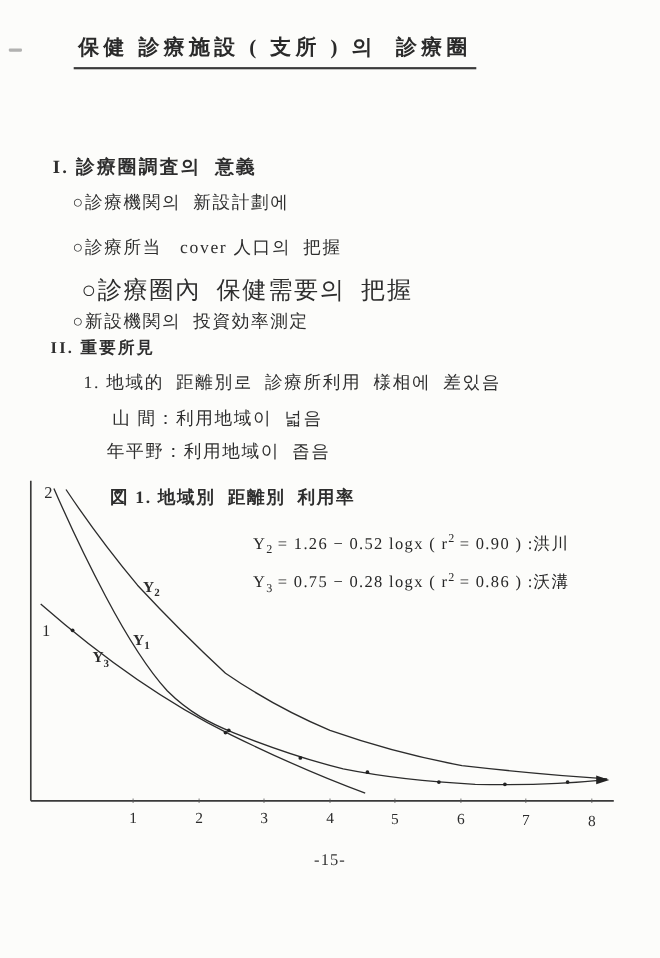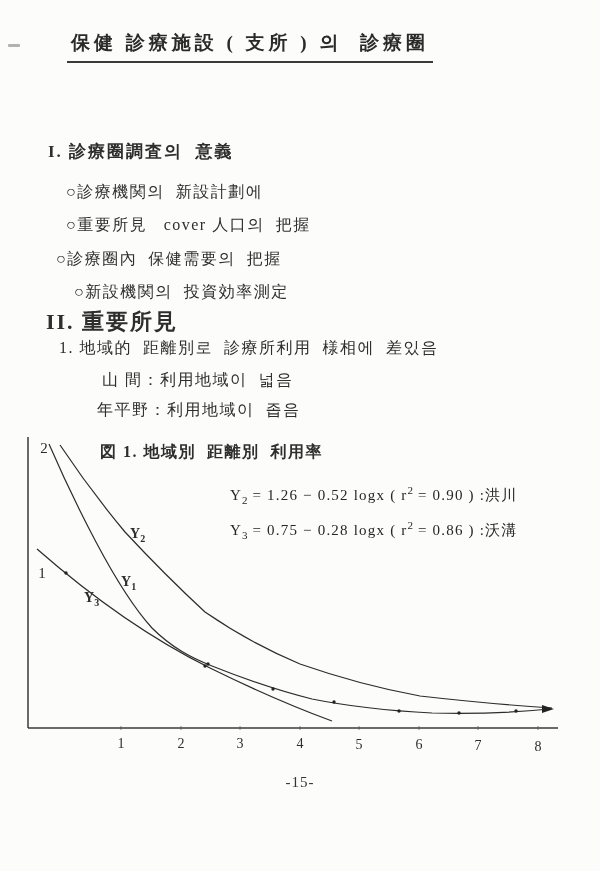"○診療機関의 新設計劃에" .b0 { top: 182px -> 174px }
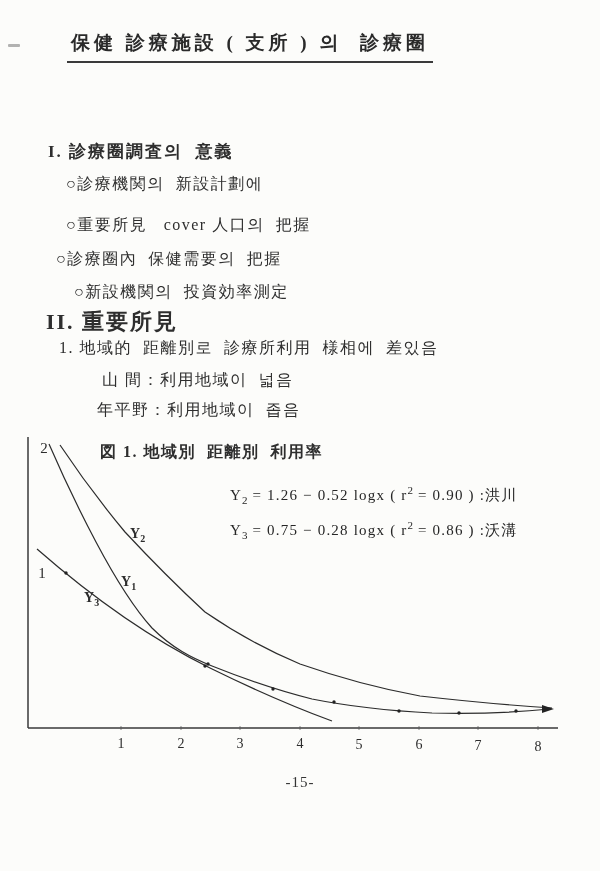"○重要所見 cover 人口의 把握" div.line { text: 重要所見 -> 診療所当 }
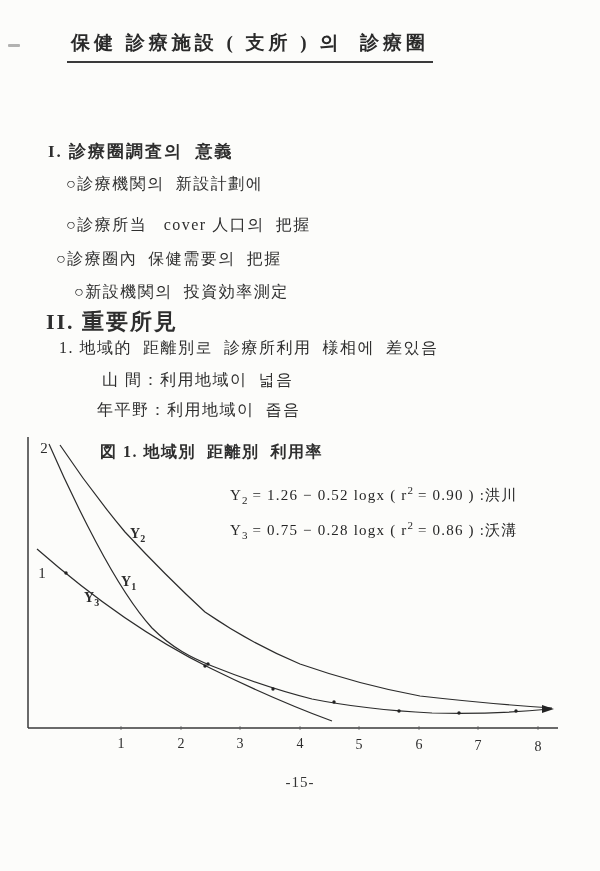"○診療圈內 保健需要의 把握" .b2 { font-size: 16px -> 22px; left: 56px -> 74px }
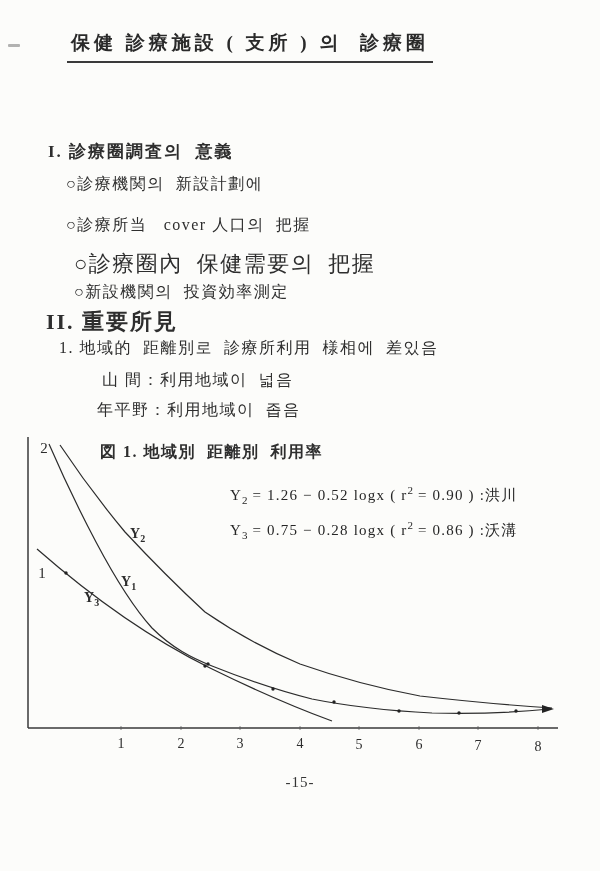"○新設機関의 投資効率測定" .b3 { left: 74px -> 66px }
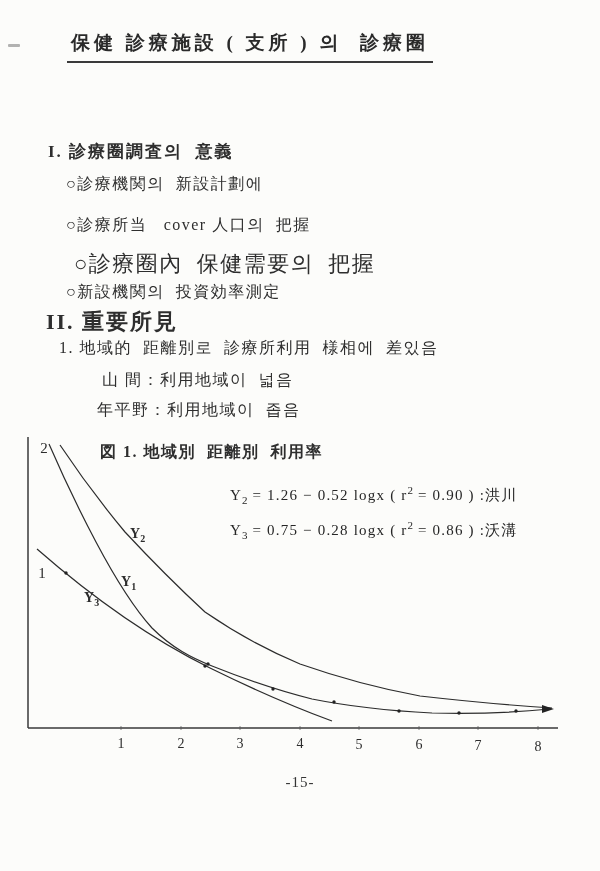"II. 重要所見" .h2 { font-size: 22px -> 15px }
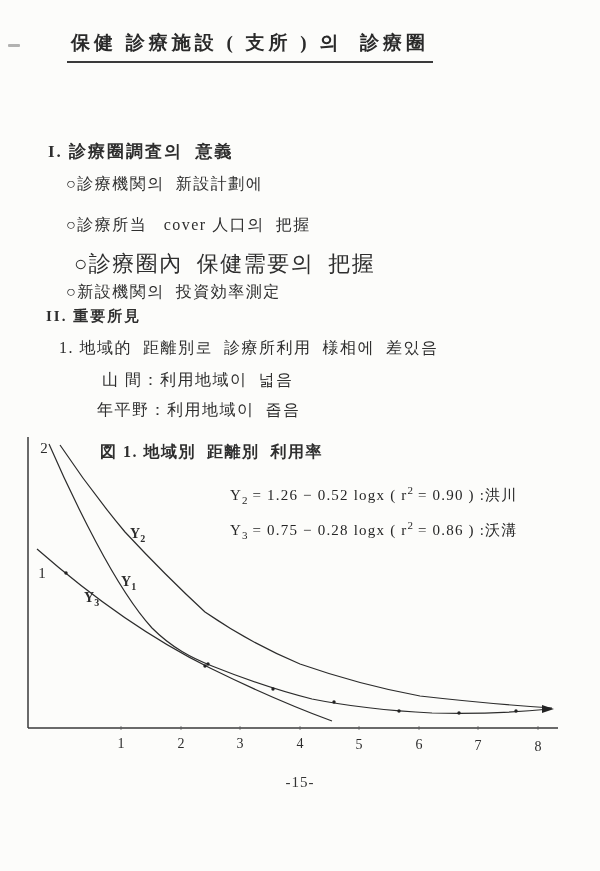"1. 地域的 距離別로 診療所利用 様相에" .it1 { left: 59px -> 76px }
